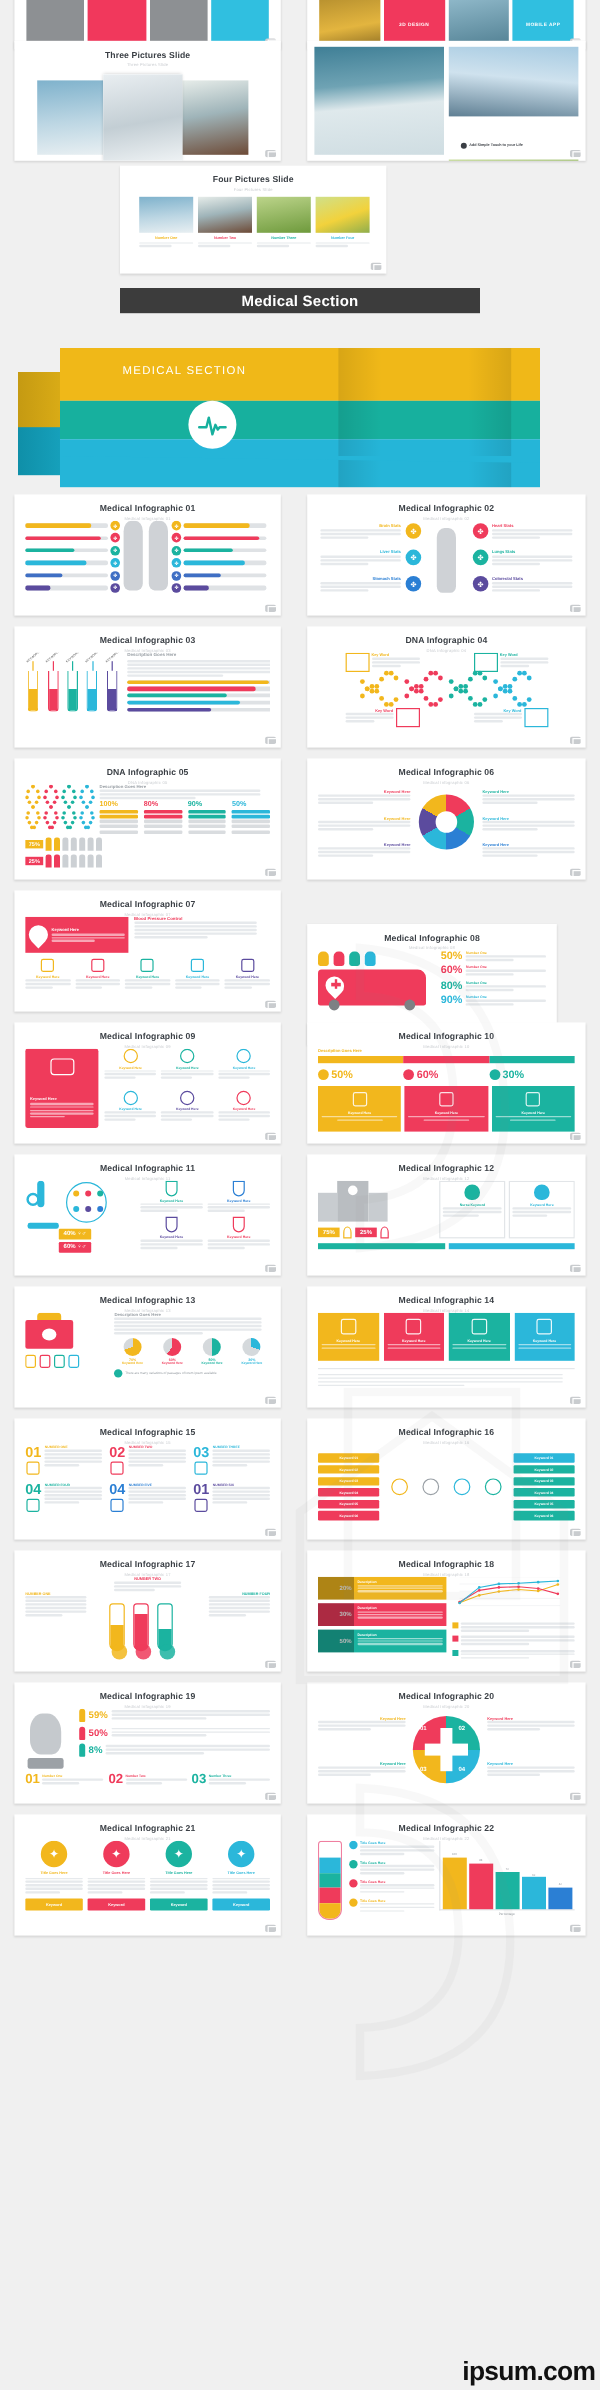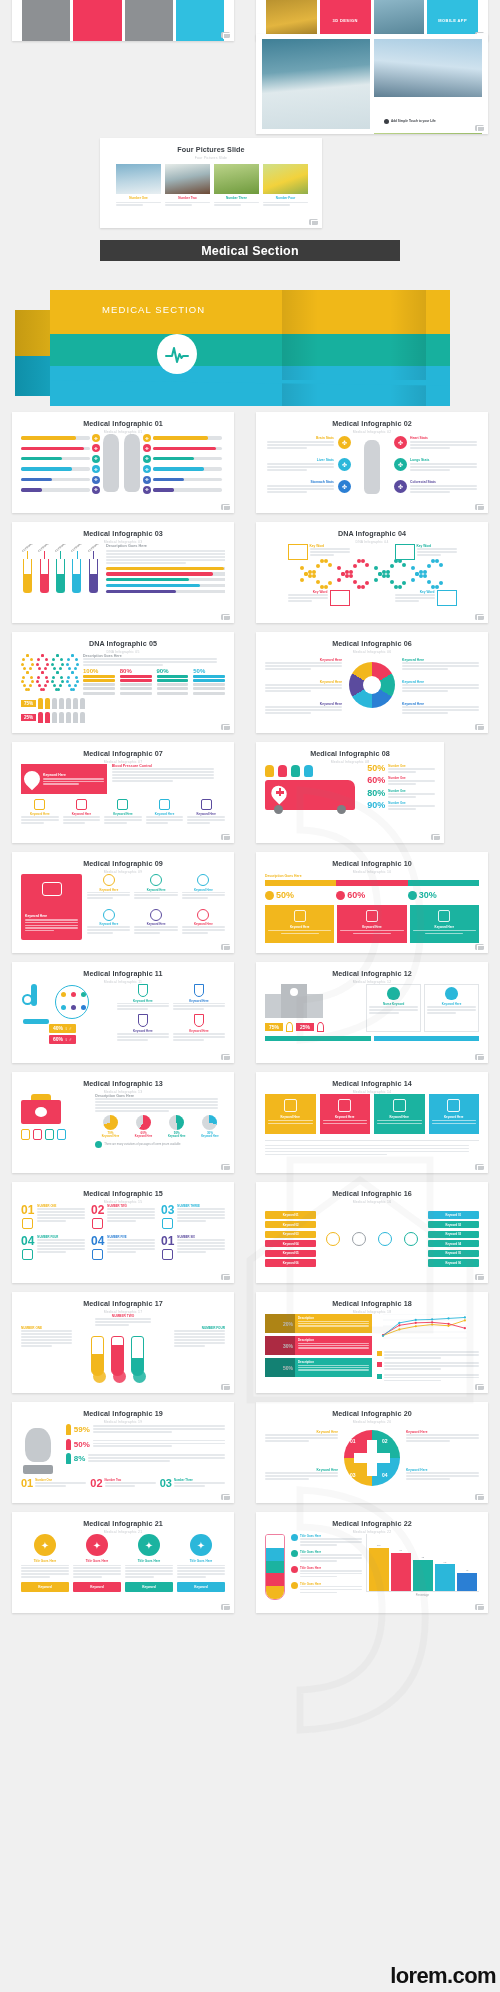"Three Pictures Slide" div.card { html: none -> <div> <div>Three Pictures Slide</div> <div>Three Pictures Slide</div> <div> <div></div> <div></div> <div></div> </div> <div></div> </div> }
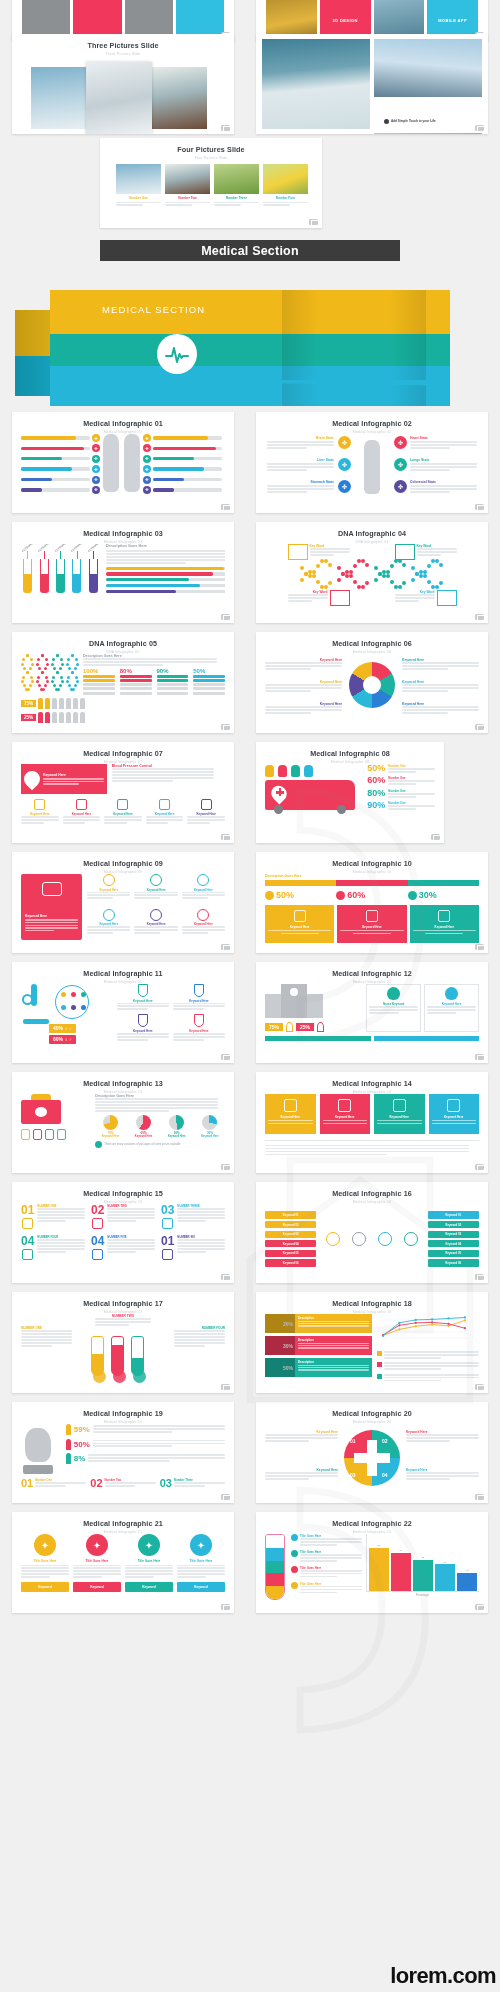"Medical Infographic 08" div.grid-card { top: 742px -> 770px; width: 188px -> 208px }
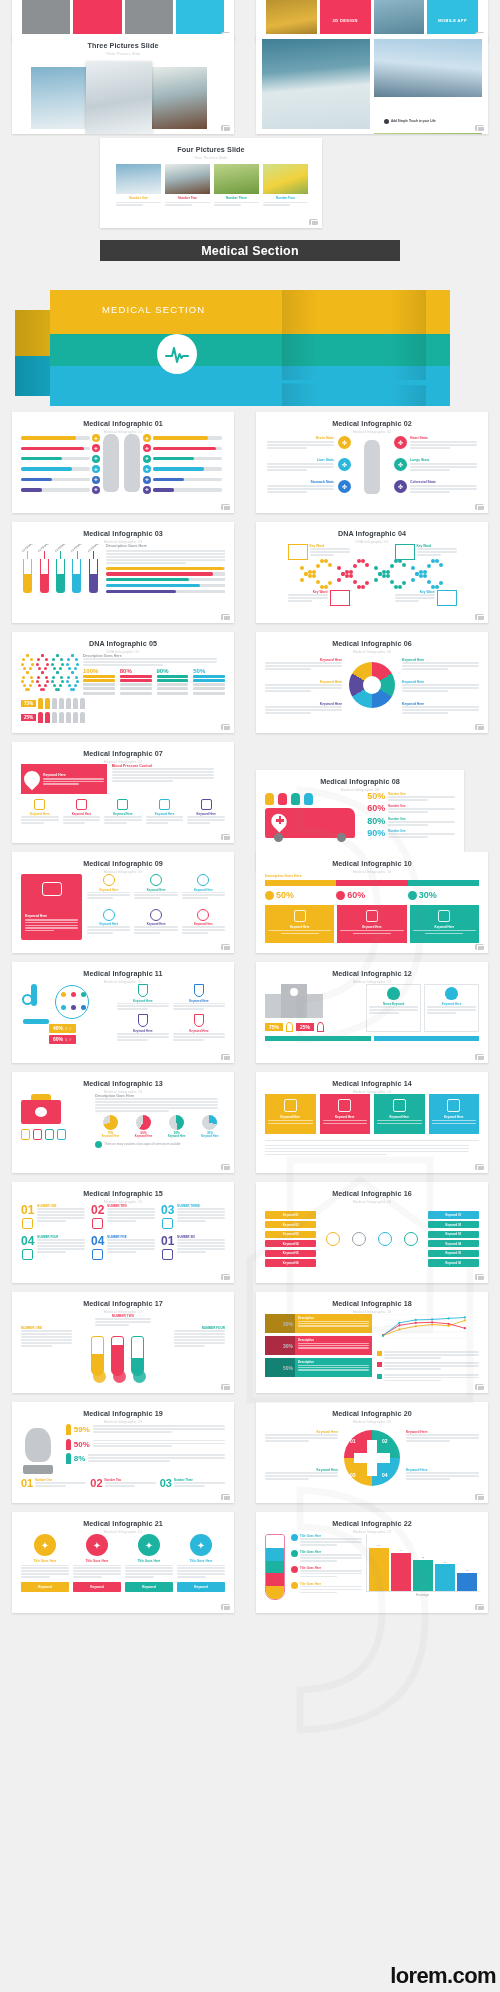"lorem.com" div.watermark { text: lorem.com -> ipsum.com }
